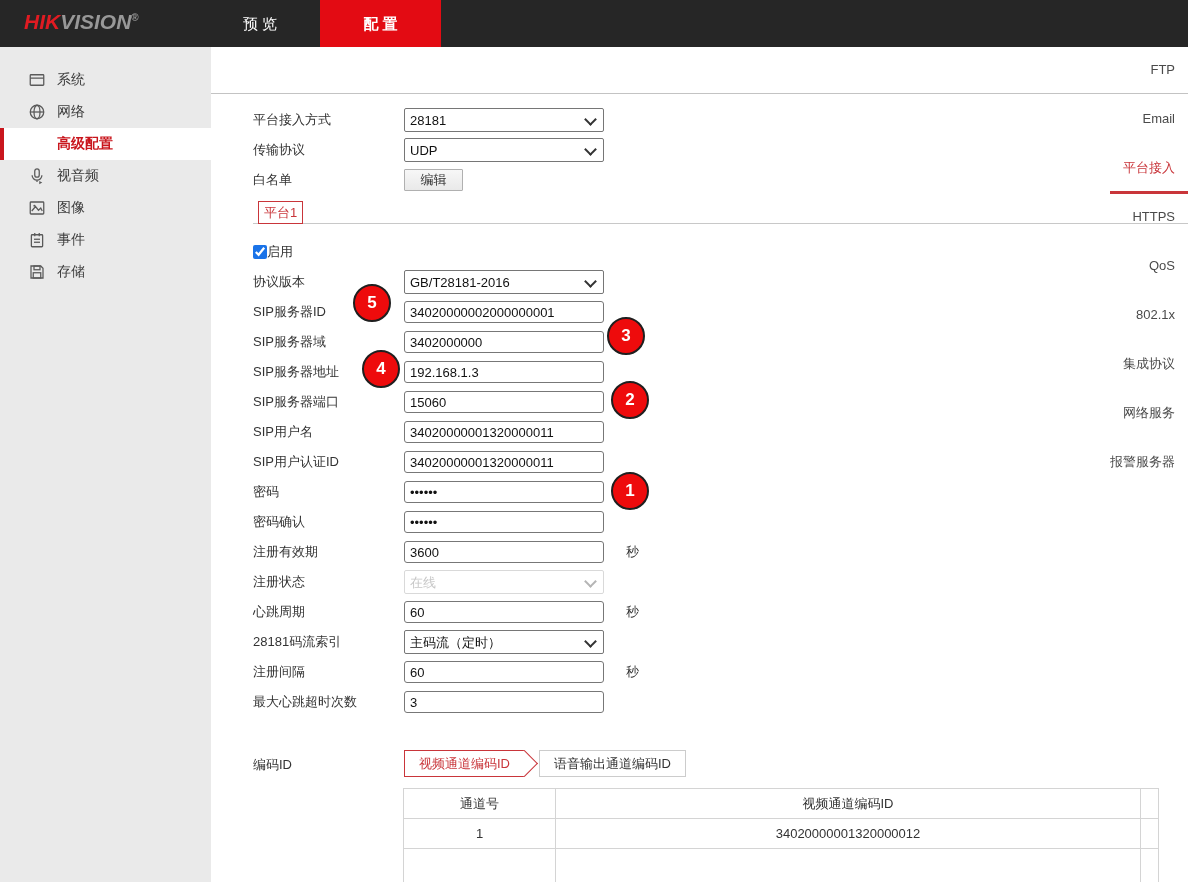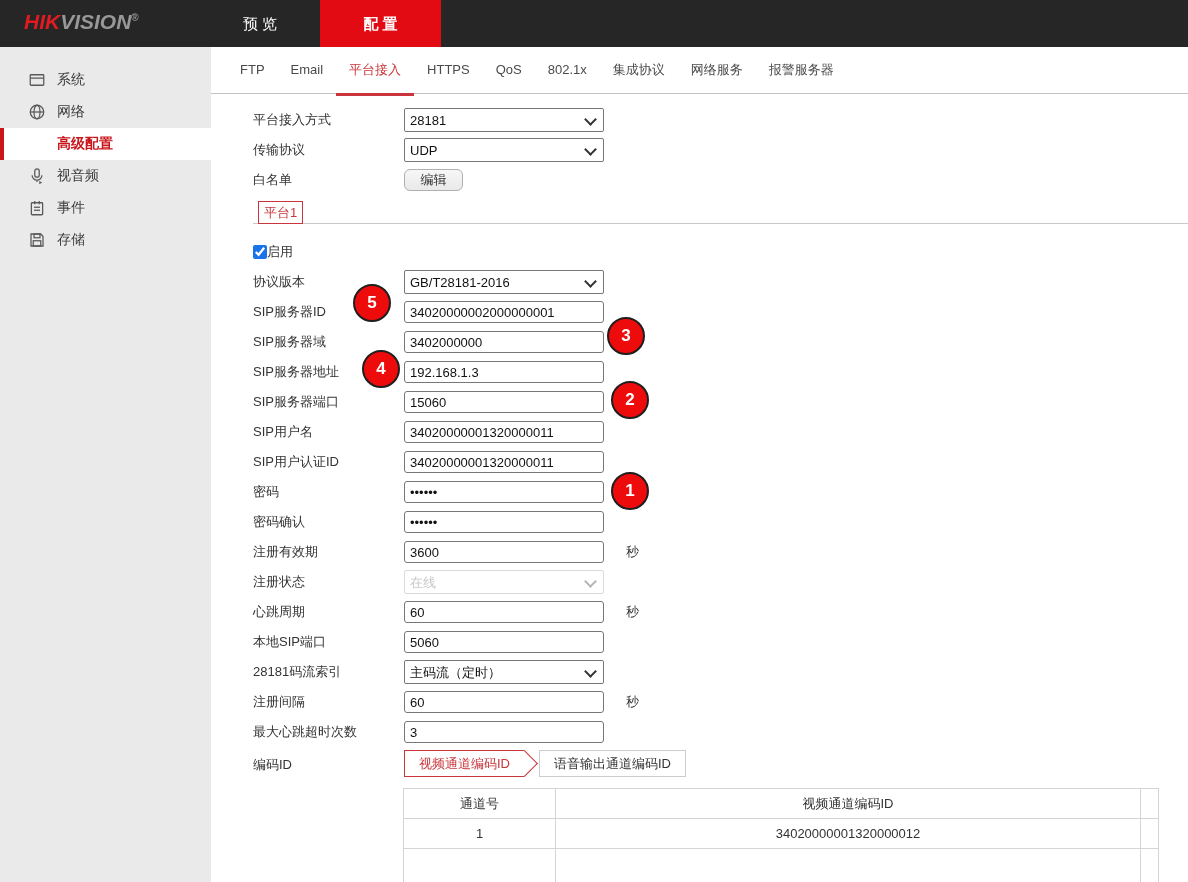"FTP" .tabbar { align-items: flex-start -> flex-end; flex-direction: none -> column }
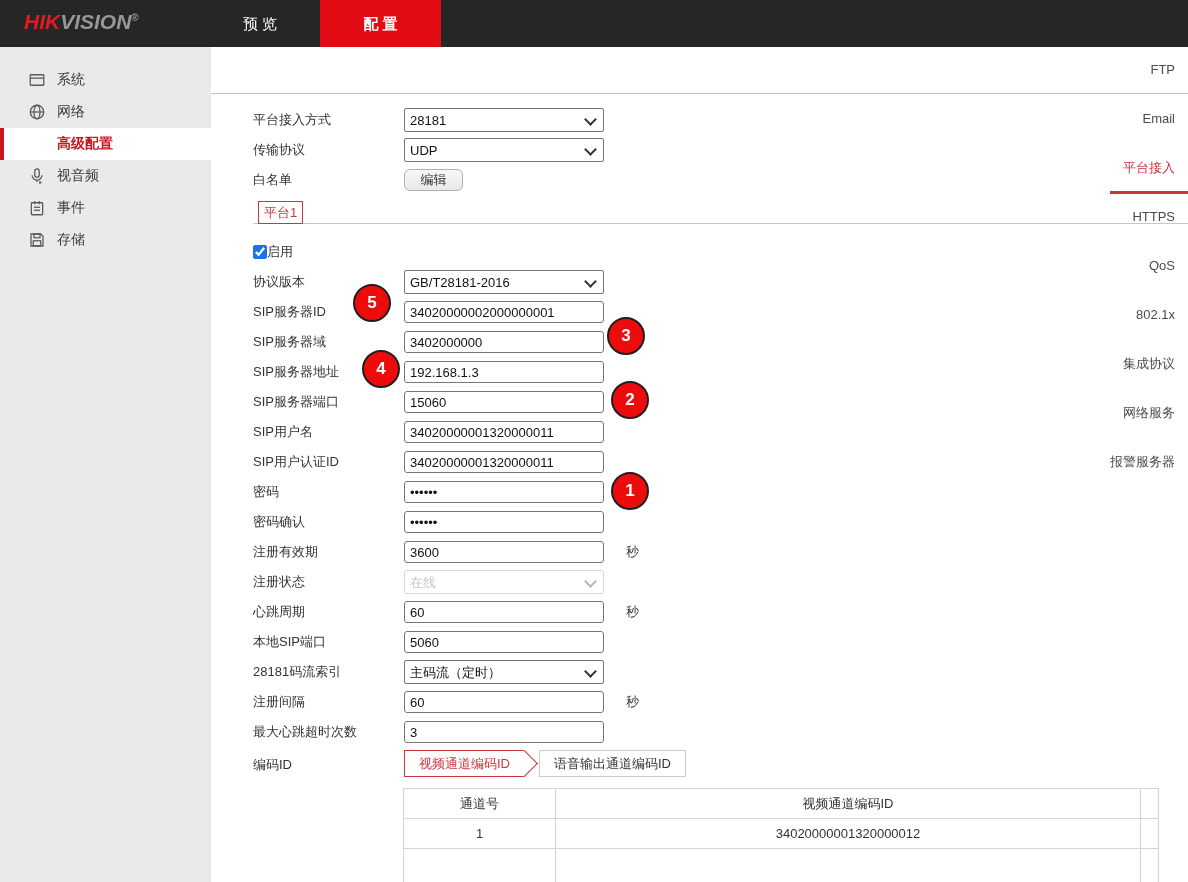"编辑" .btn { border-radius: 6px -> 1px }
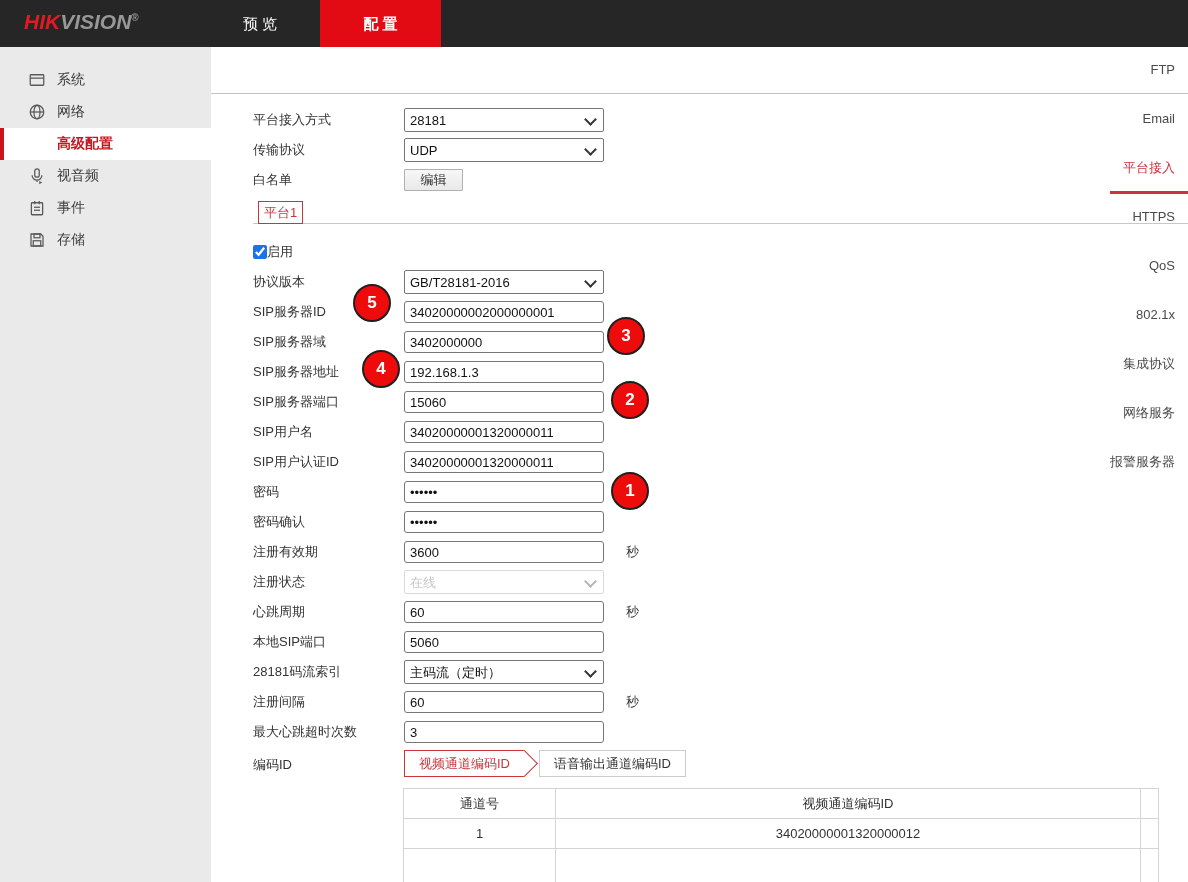"图像" div.side-item { html: none -> <div> <span> <svg> <rect></rect> <path></path> <circle></circle> </svg> </span> <span>图像</span> </div> }
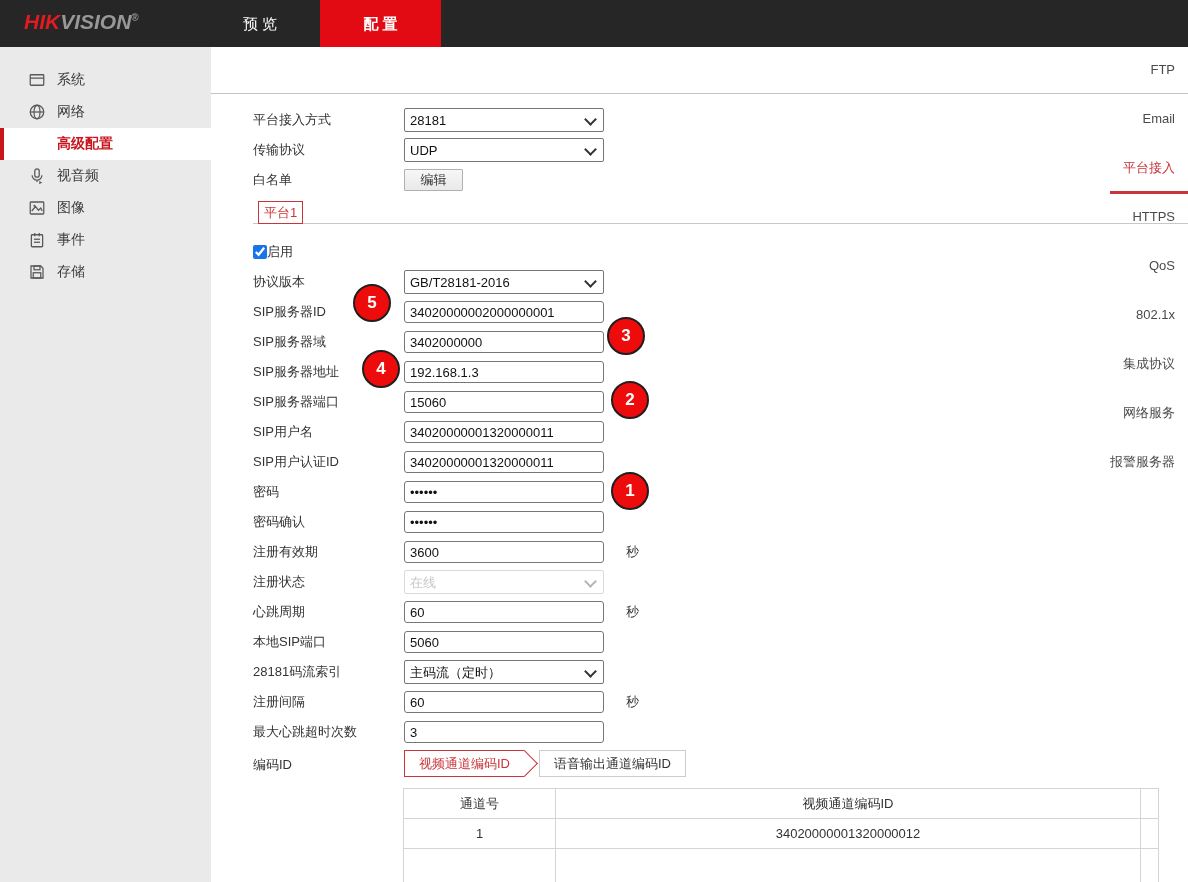"本地SIP端口" div.frow { html: <div> <span>本地SIP端口</span> <input> </div> -> none }
